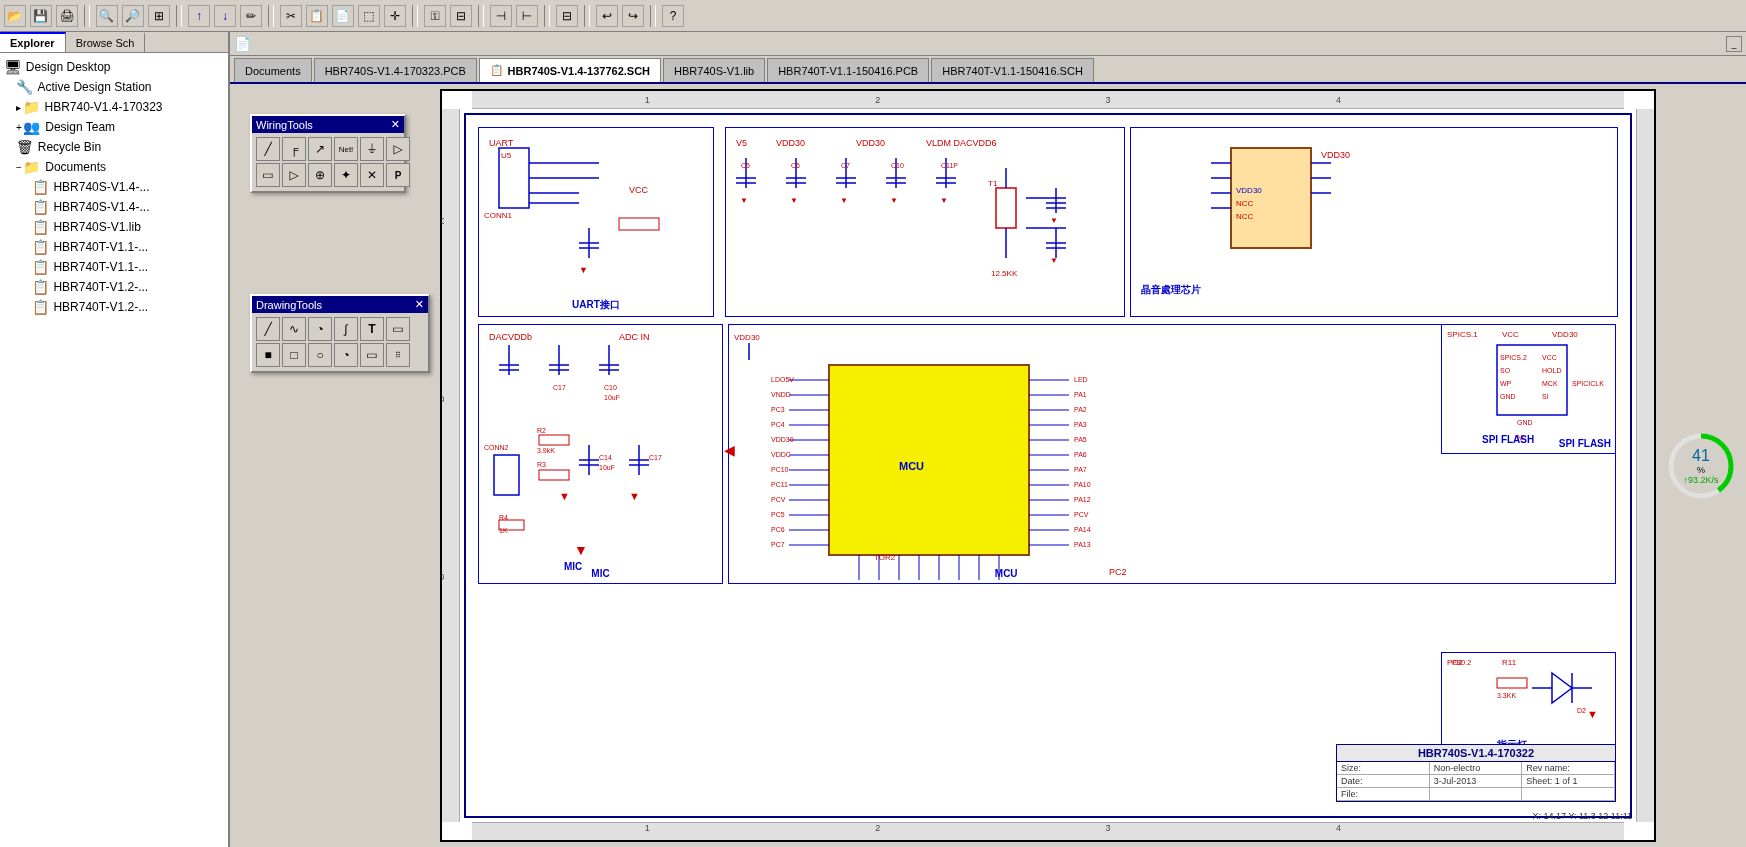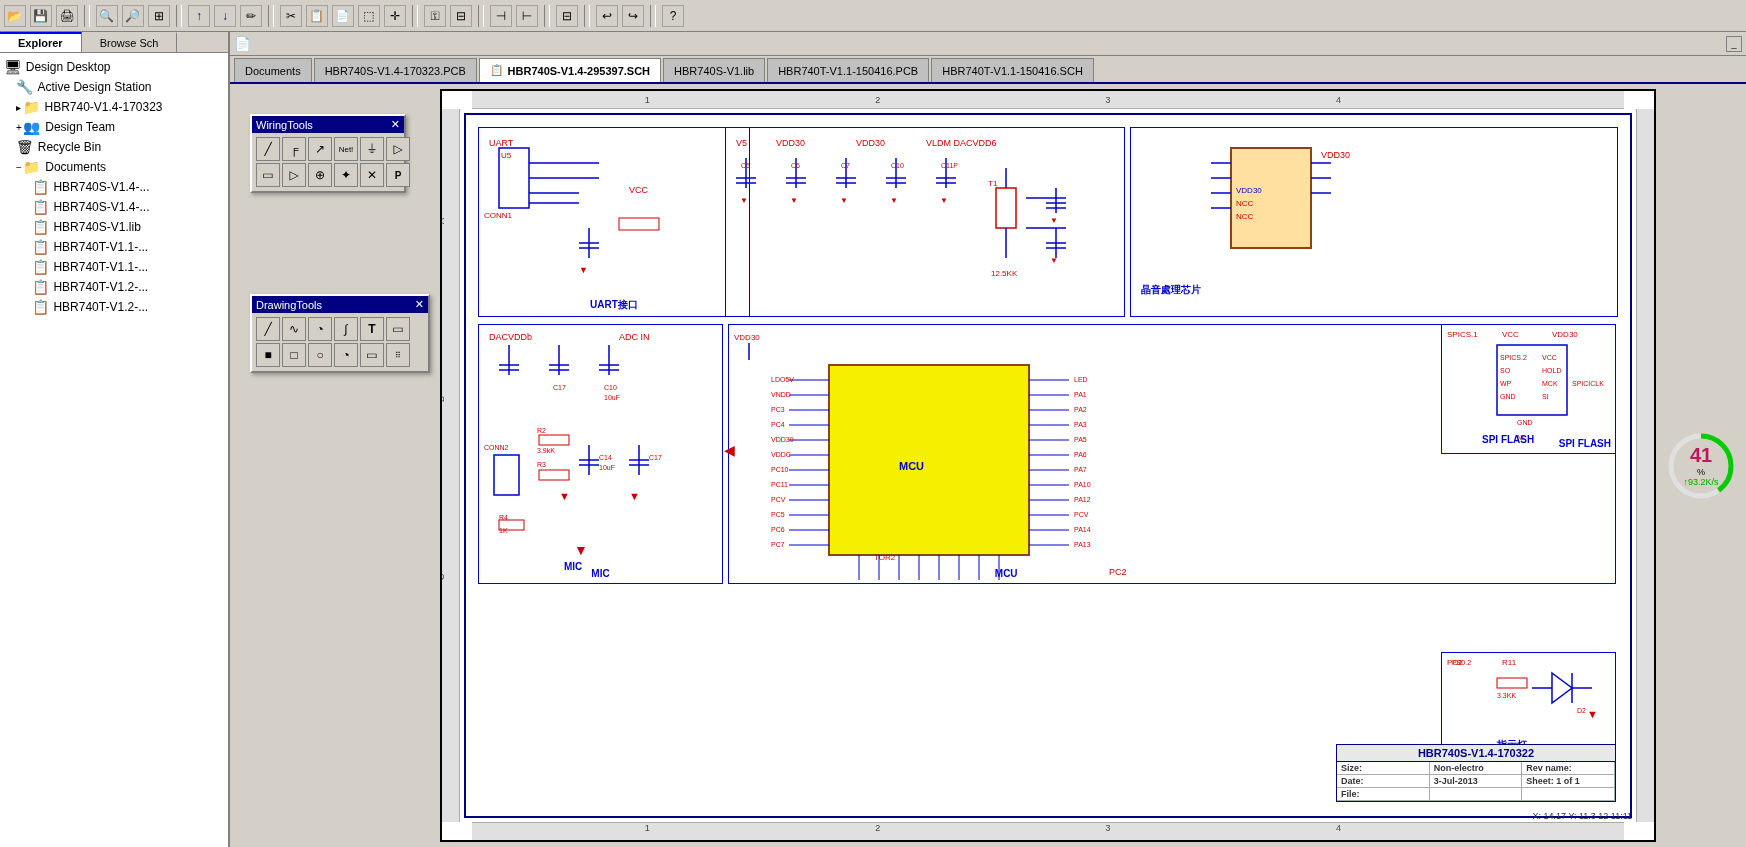"Explorer" .sidebar-tab { padding: 3px 18px -> 3px 10px }
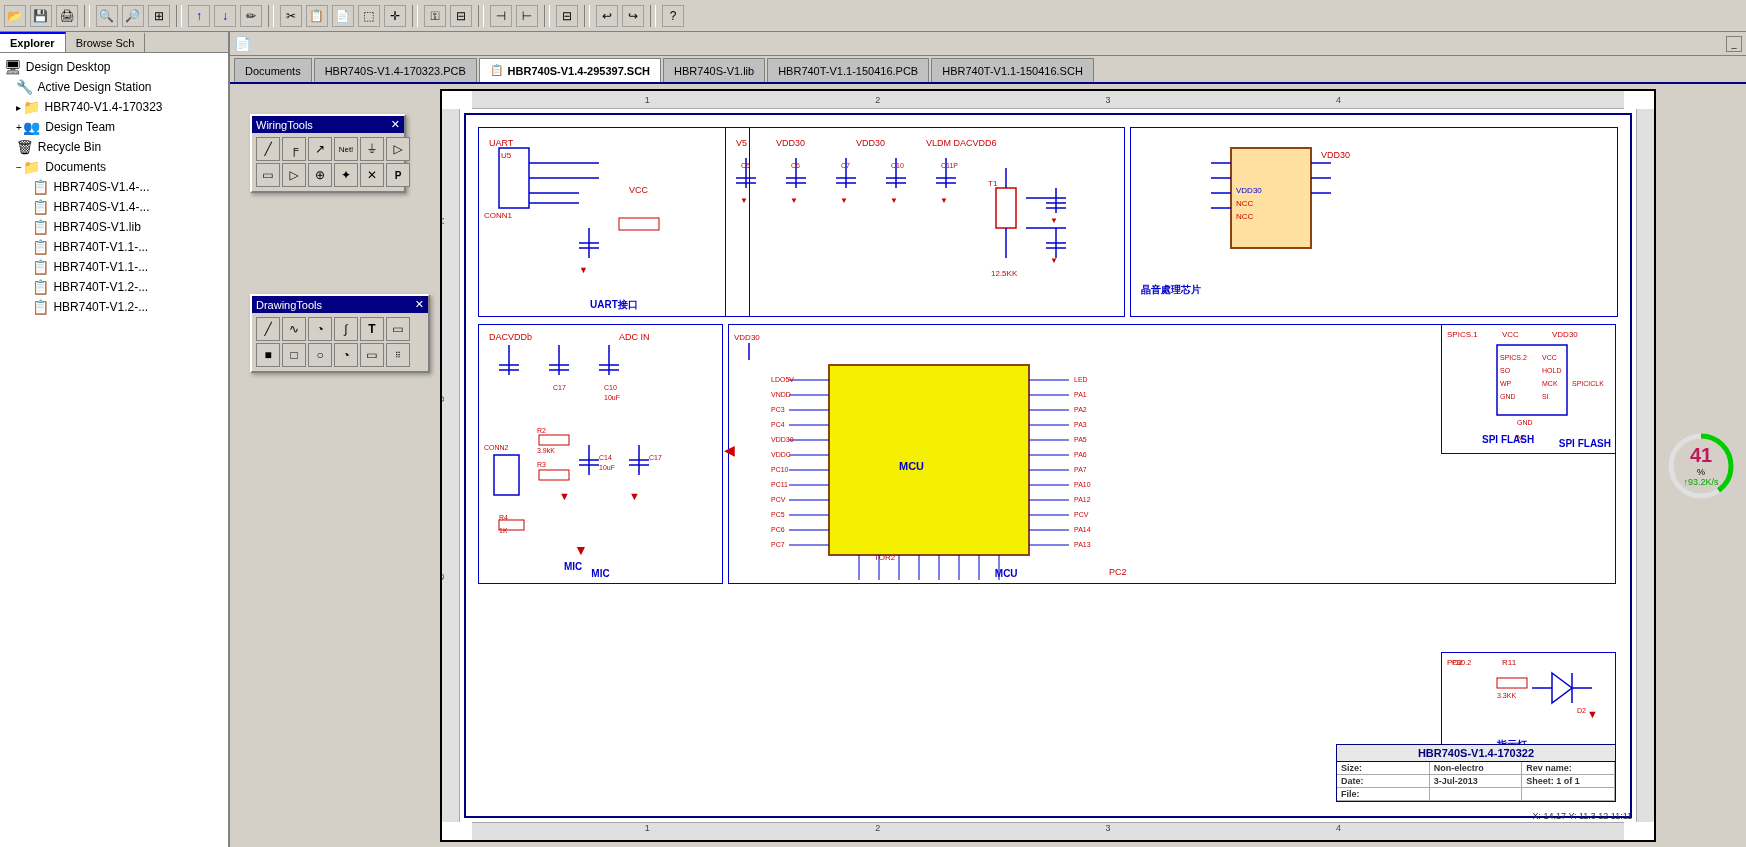"HBR740S-V1.4-295397.SCH" span { text: HBR740S-V1.4-295397.SCH -> HBR740S-V1.4-137762.SCH }
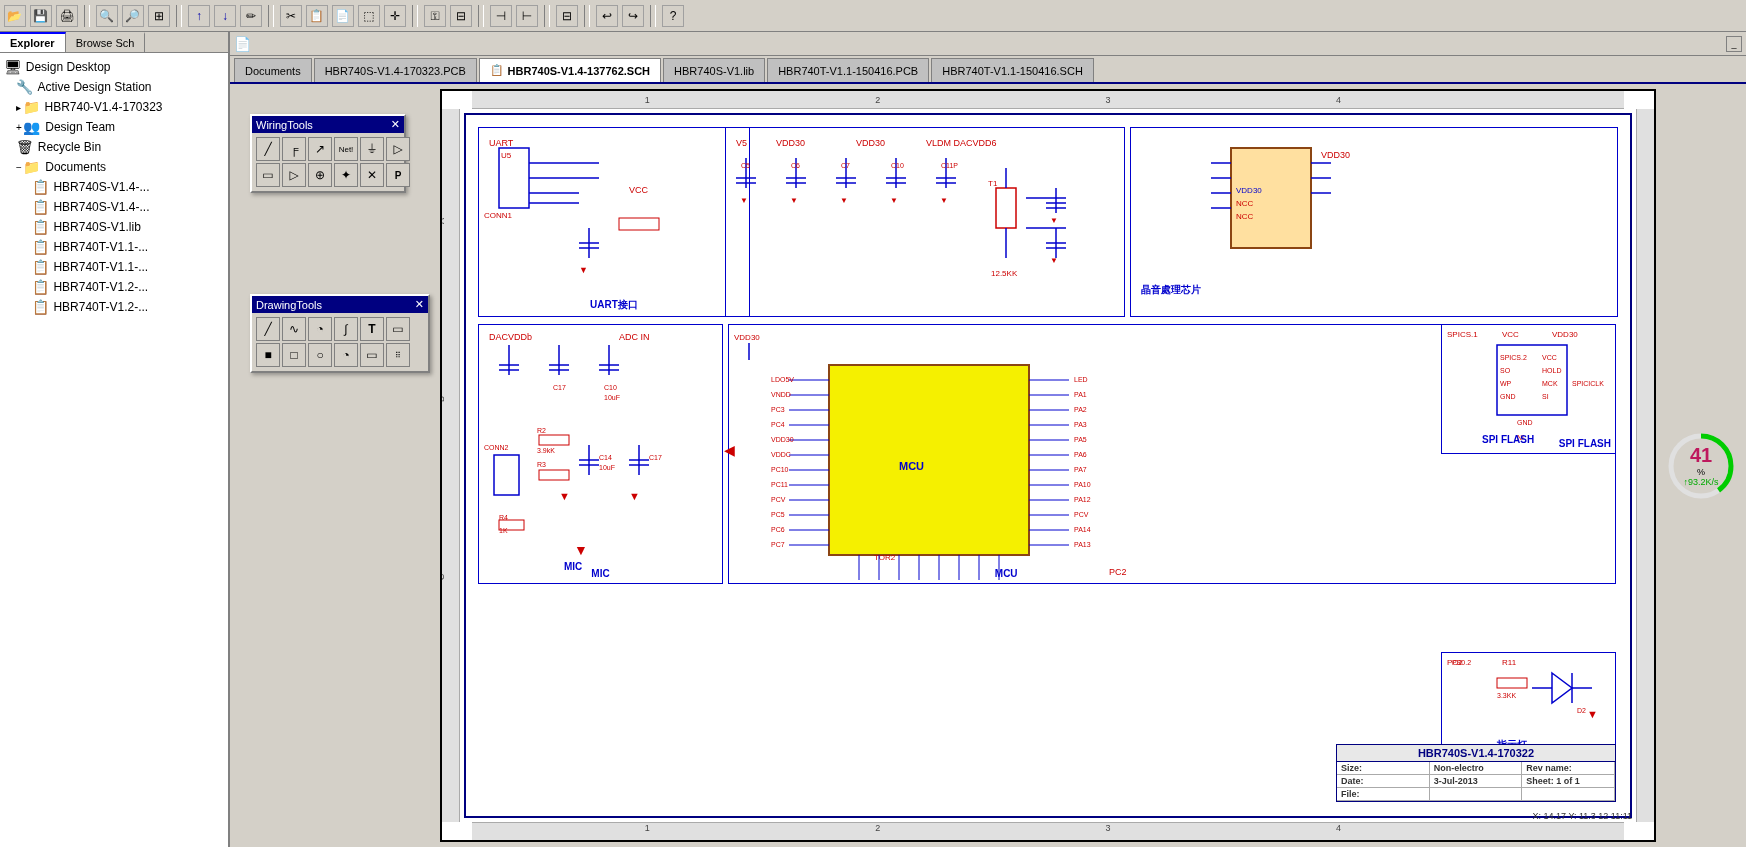"UART" div.circuit-block { width: 272px -> 236px }
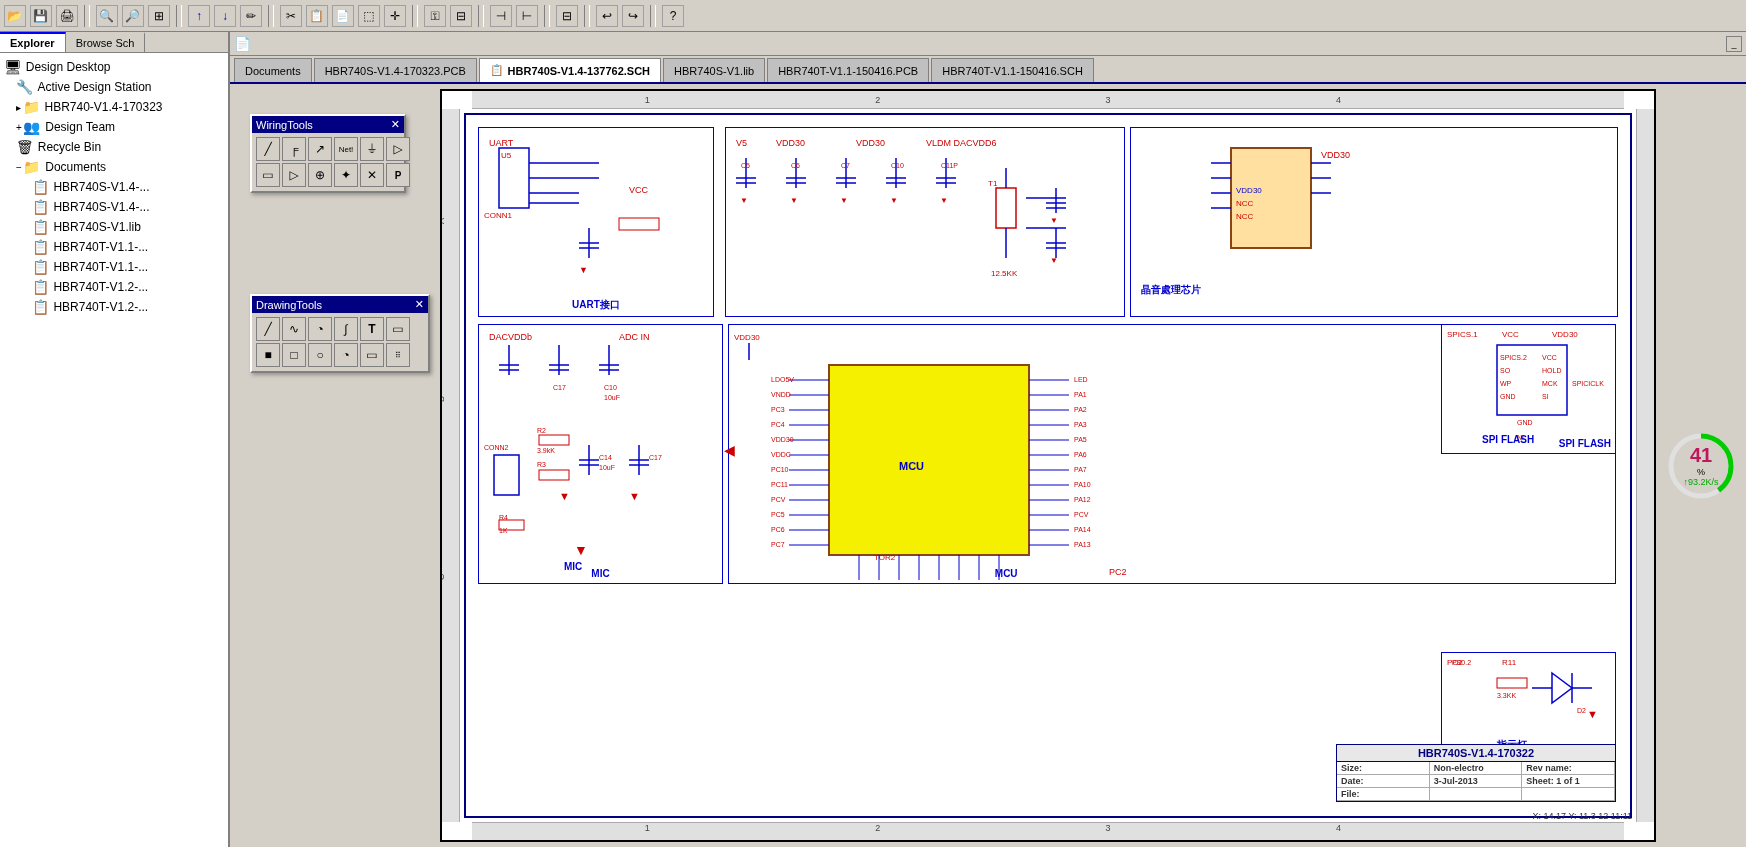"41" .progress-pct { color: #be185d -> #0369a1; font-size: 20px -> 16px; font-weight: bold -> normal }
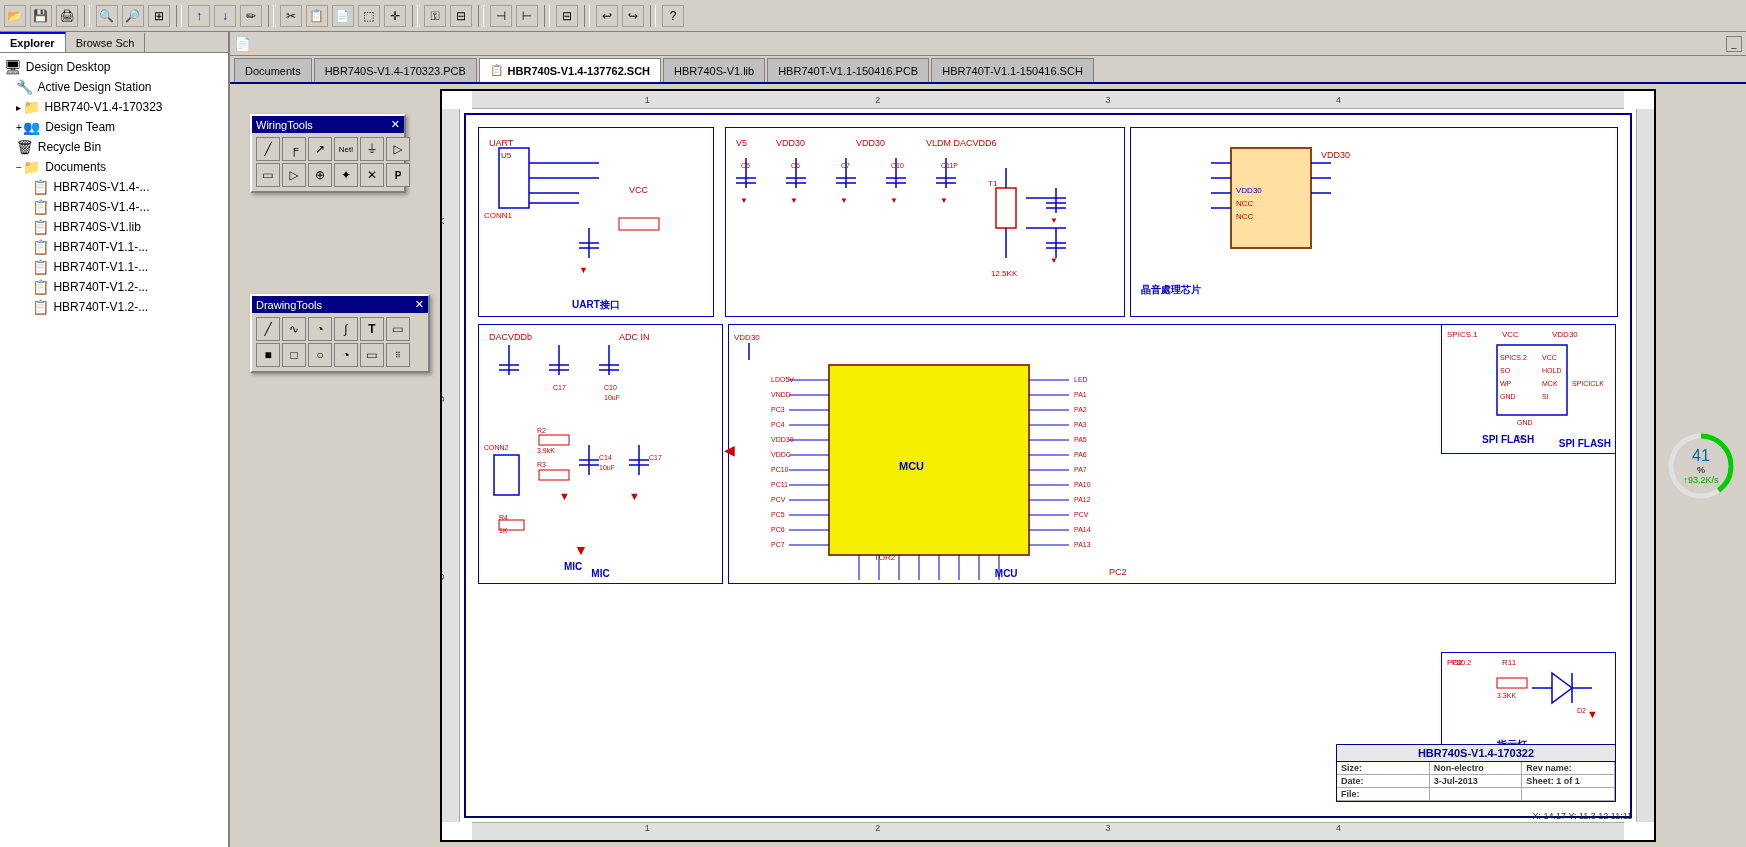"Size:" .title-block-cell { font-weight: bold -> none }
